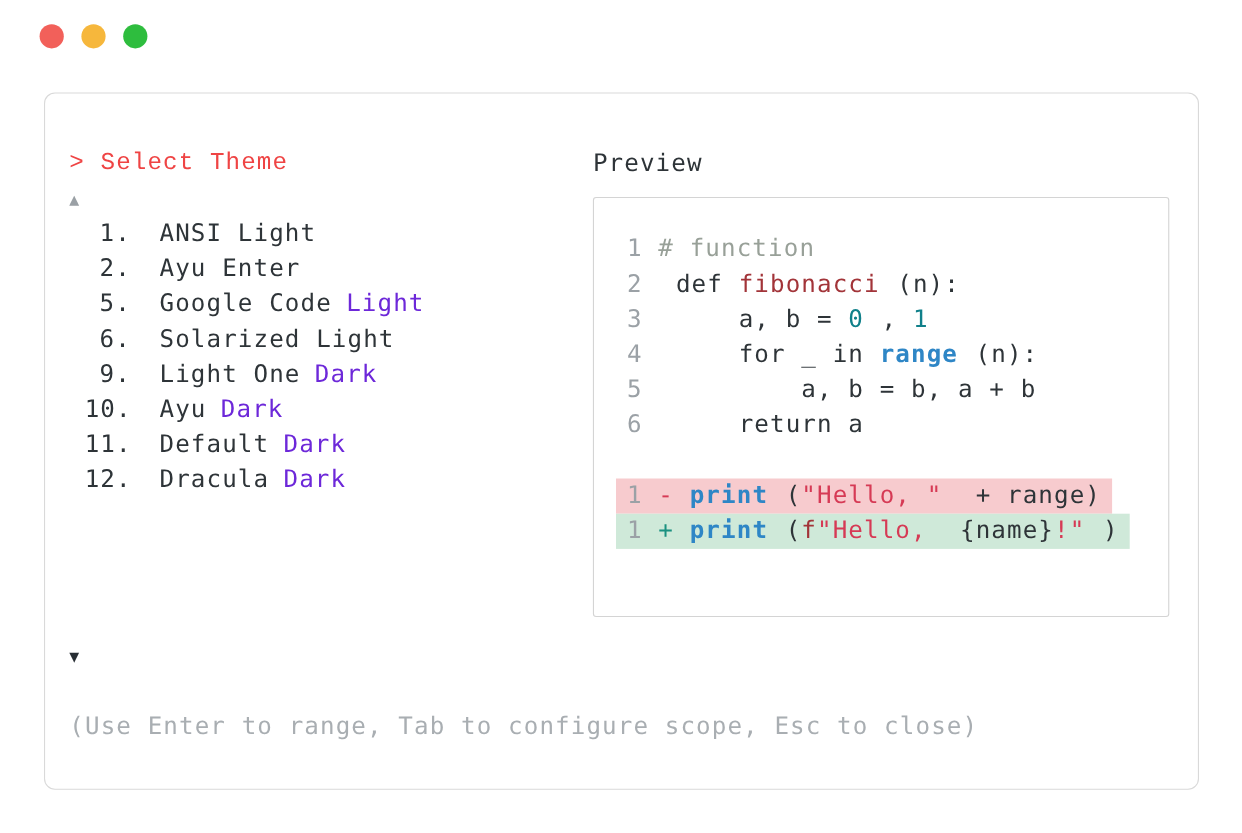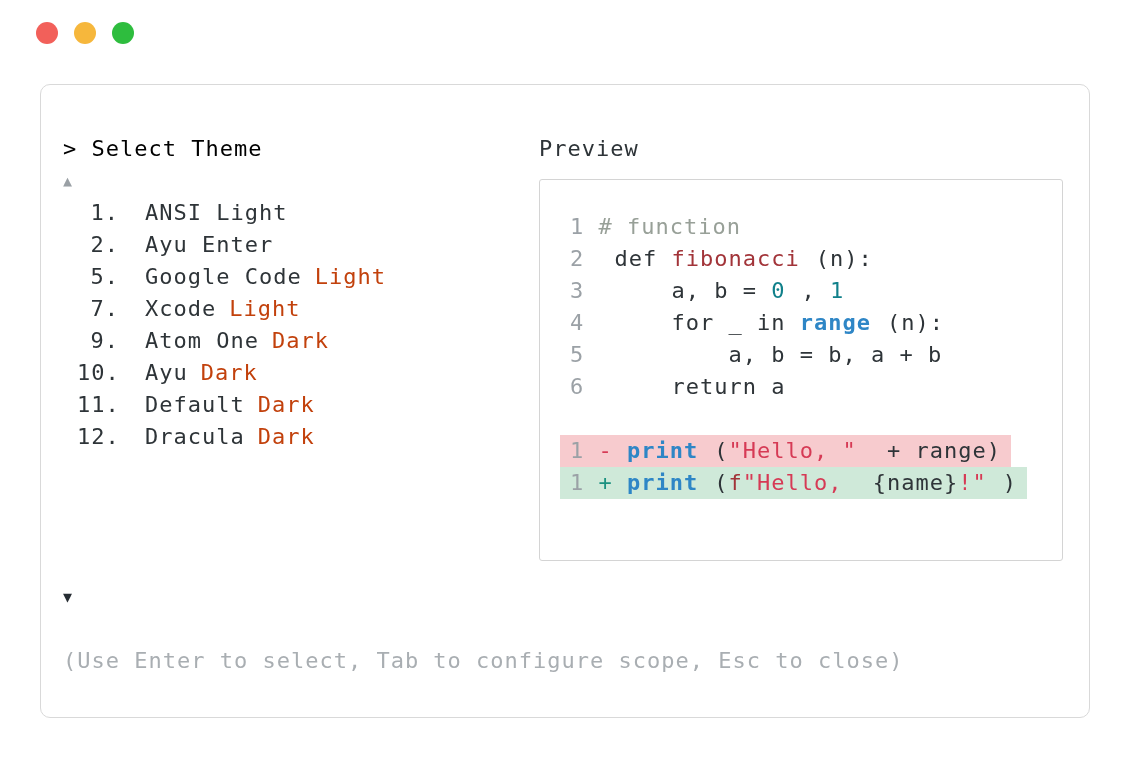"> Select Theme" .prompt { color: #000000 -> #ef4444; font-family: none -> Liberation Mono, monospace }
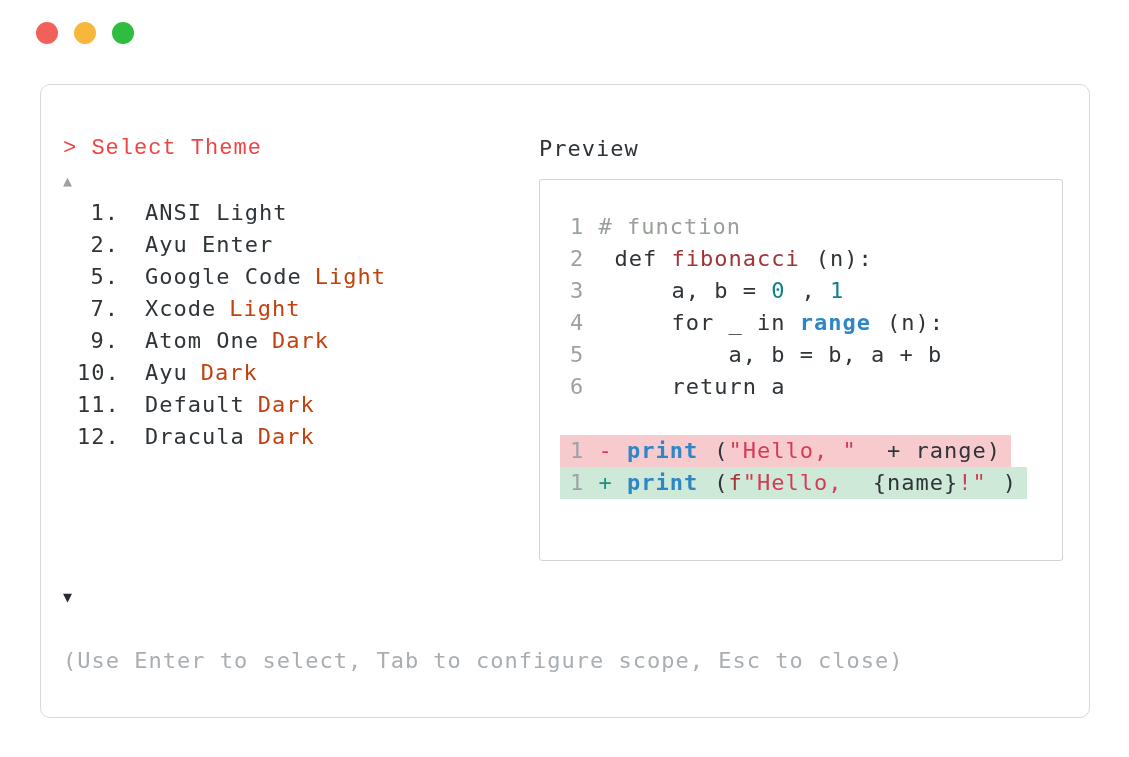"Light" .trow .sfx { color: #c2410c -> #6d28d9 }
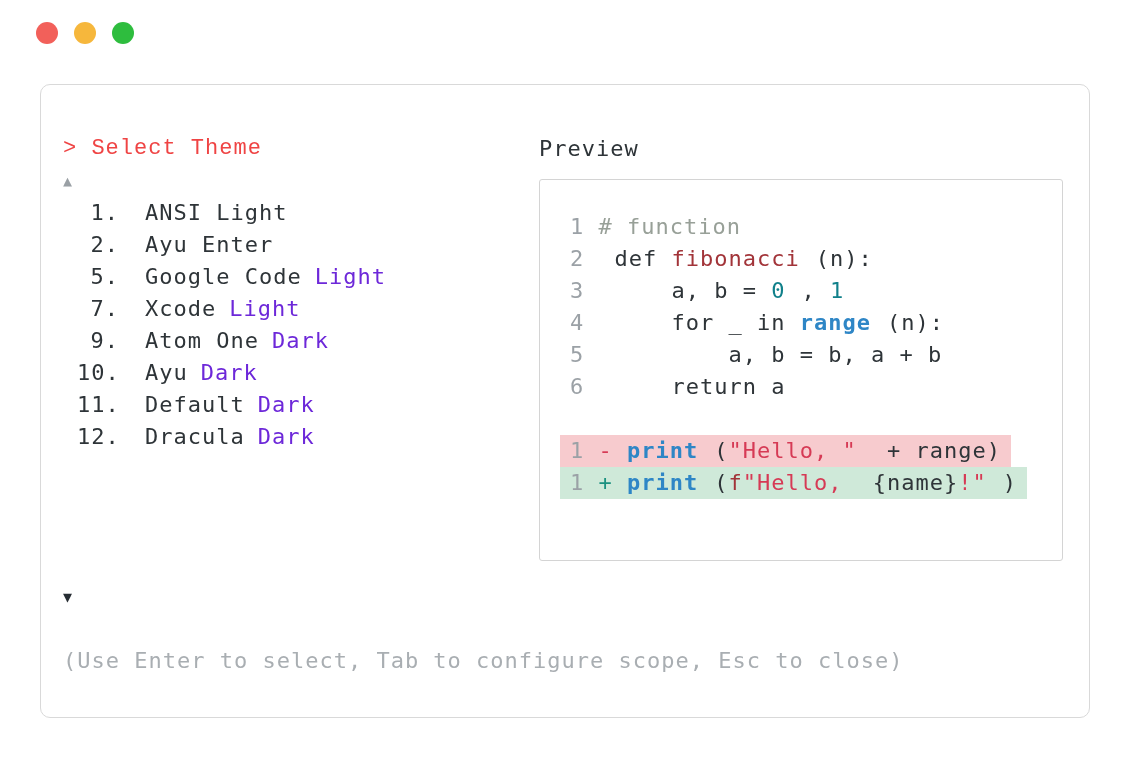"6. Solarized Light" div.trow { html: none -> <div><span></span><span>6.</span><span>Solarized Light</span><span></span></div> }
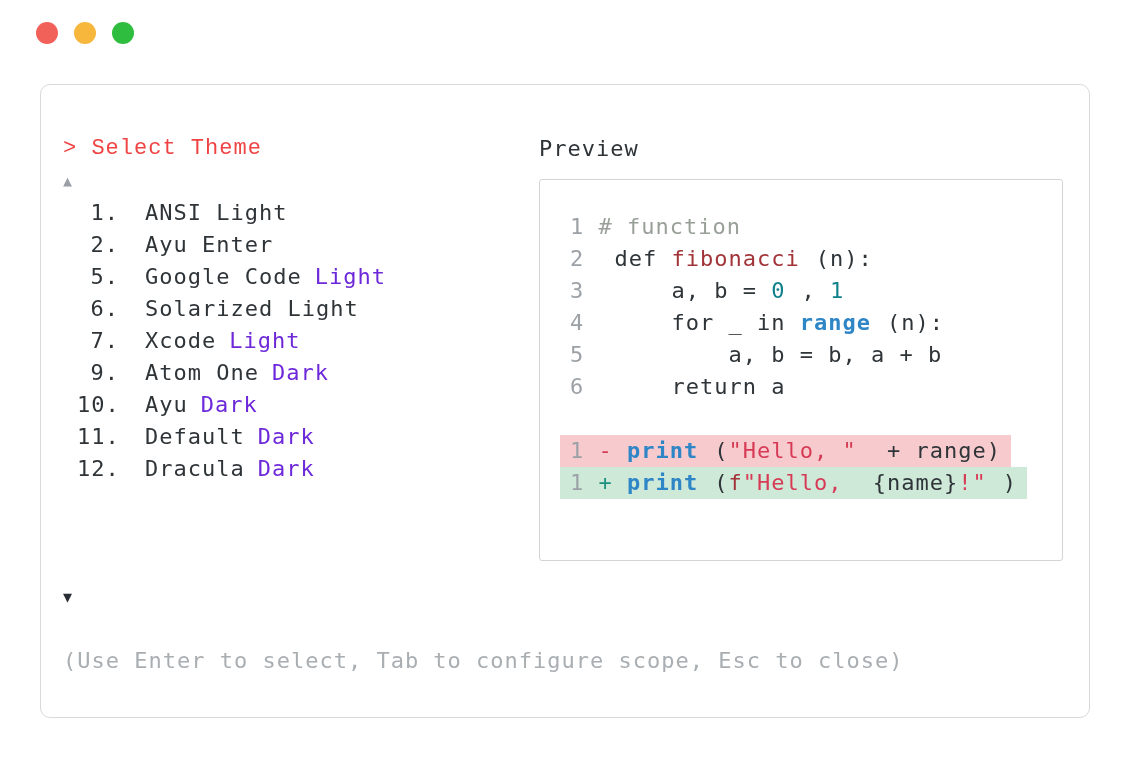"7. Xcode Light" div.trow { html: <div><span></span><span>7.</span><span>Xcode</span><span>Light</span></div> -> none }
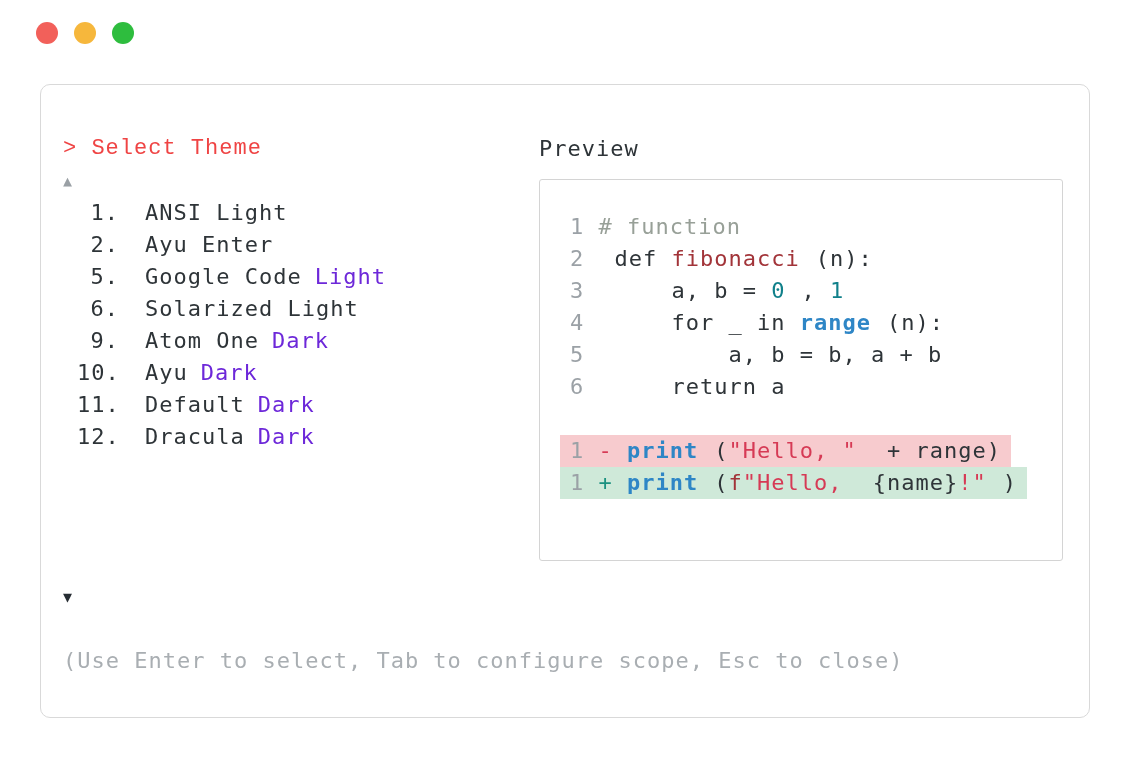"Atom One" span.name { text: Atom -> Light }
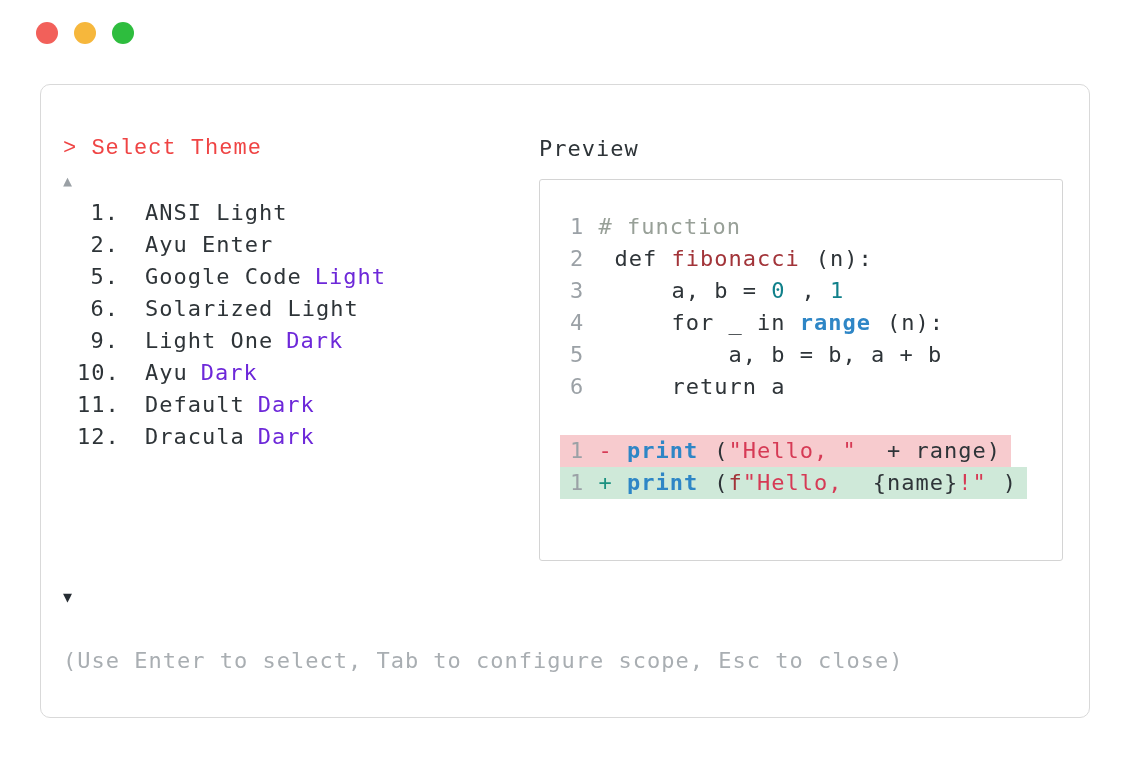"(Use Enter to select, Tab" div.help { text: select -> range }
